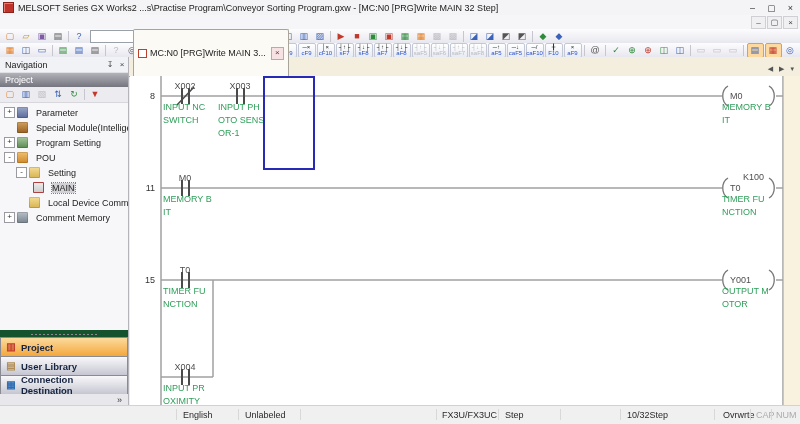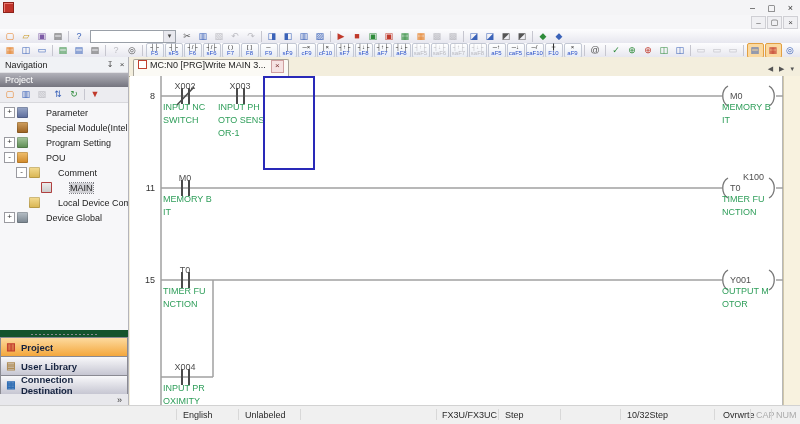"MELSOFT Series GX Works2 ...s\Practise" span.title { html: none -> <span>MELSOFT Series GX Works2 ...s\Practise Program\Conveyor Sorting Program.gxw - [MC:N0 [PRG]Write MAIN 32 Step]</span> }
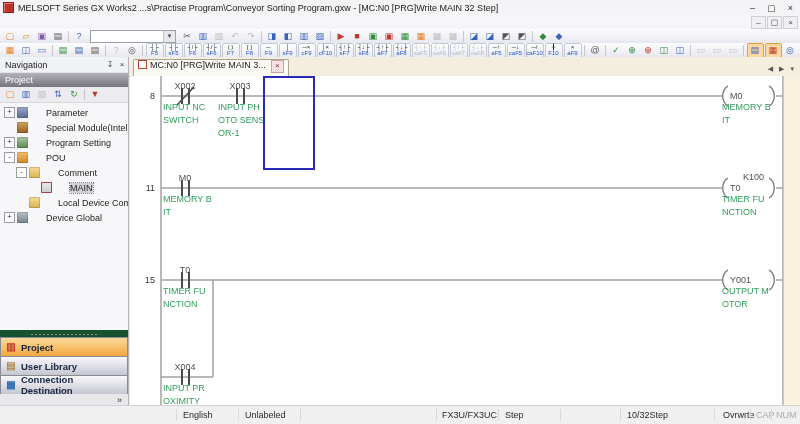"MC:N0 [PRG]Write MAIN 3..." .tab { align-items: none -> center; padding: 0 4px -> 15px 4px }
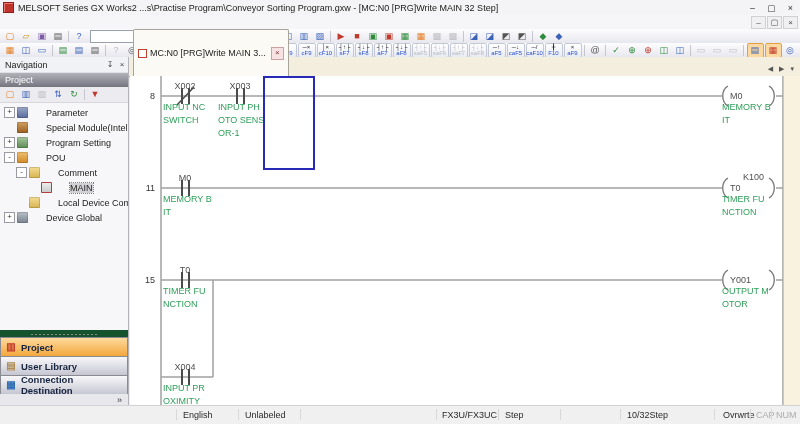"Parameter" .tlabel { margin-left: 18px -> 8px }
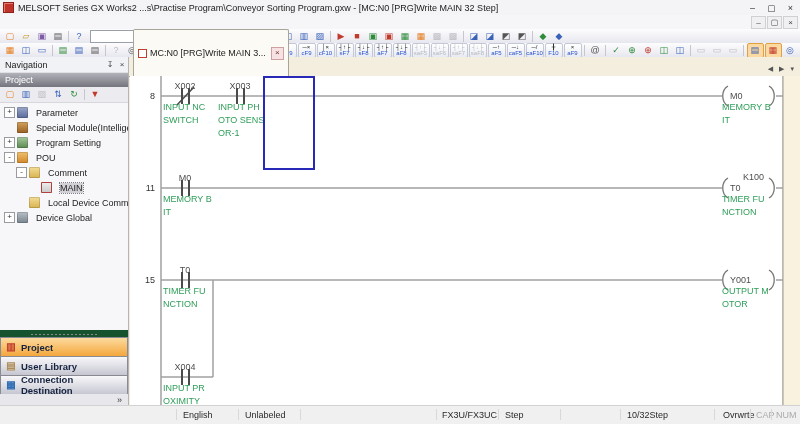"Comment" span.tlabel { text: Comment -> Setting }
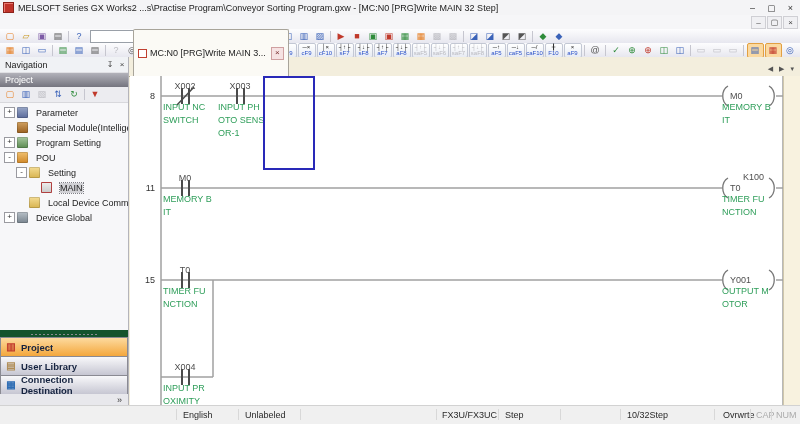"MAIN" .ind2 { padding-left: 28px -> 20px }
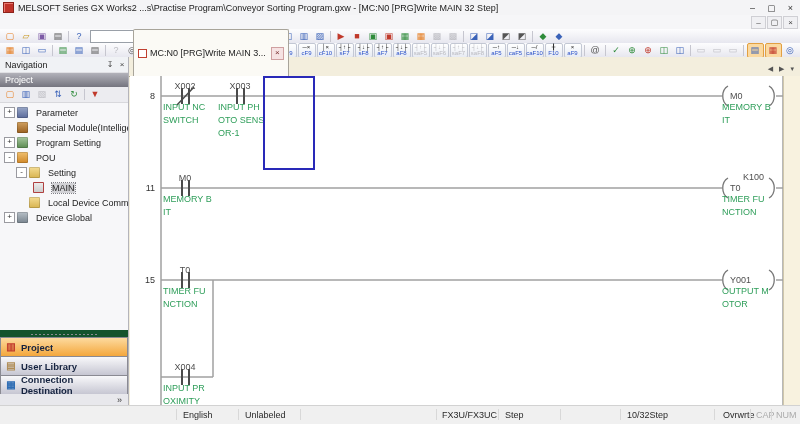"Device Global" span.tlabel { text: Device Global -> Comment Memory }
